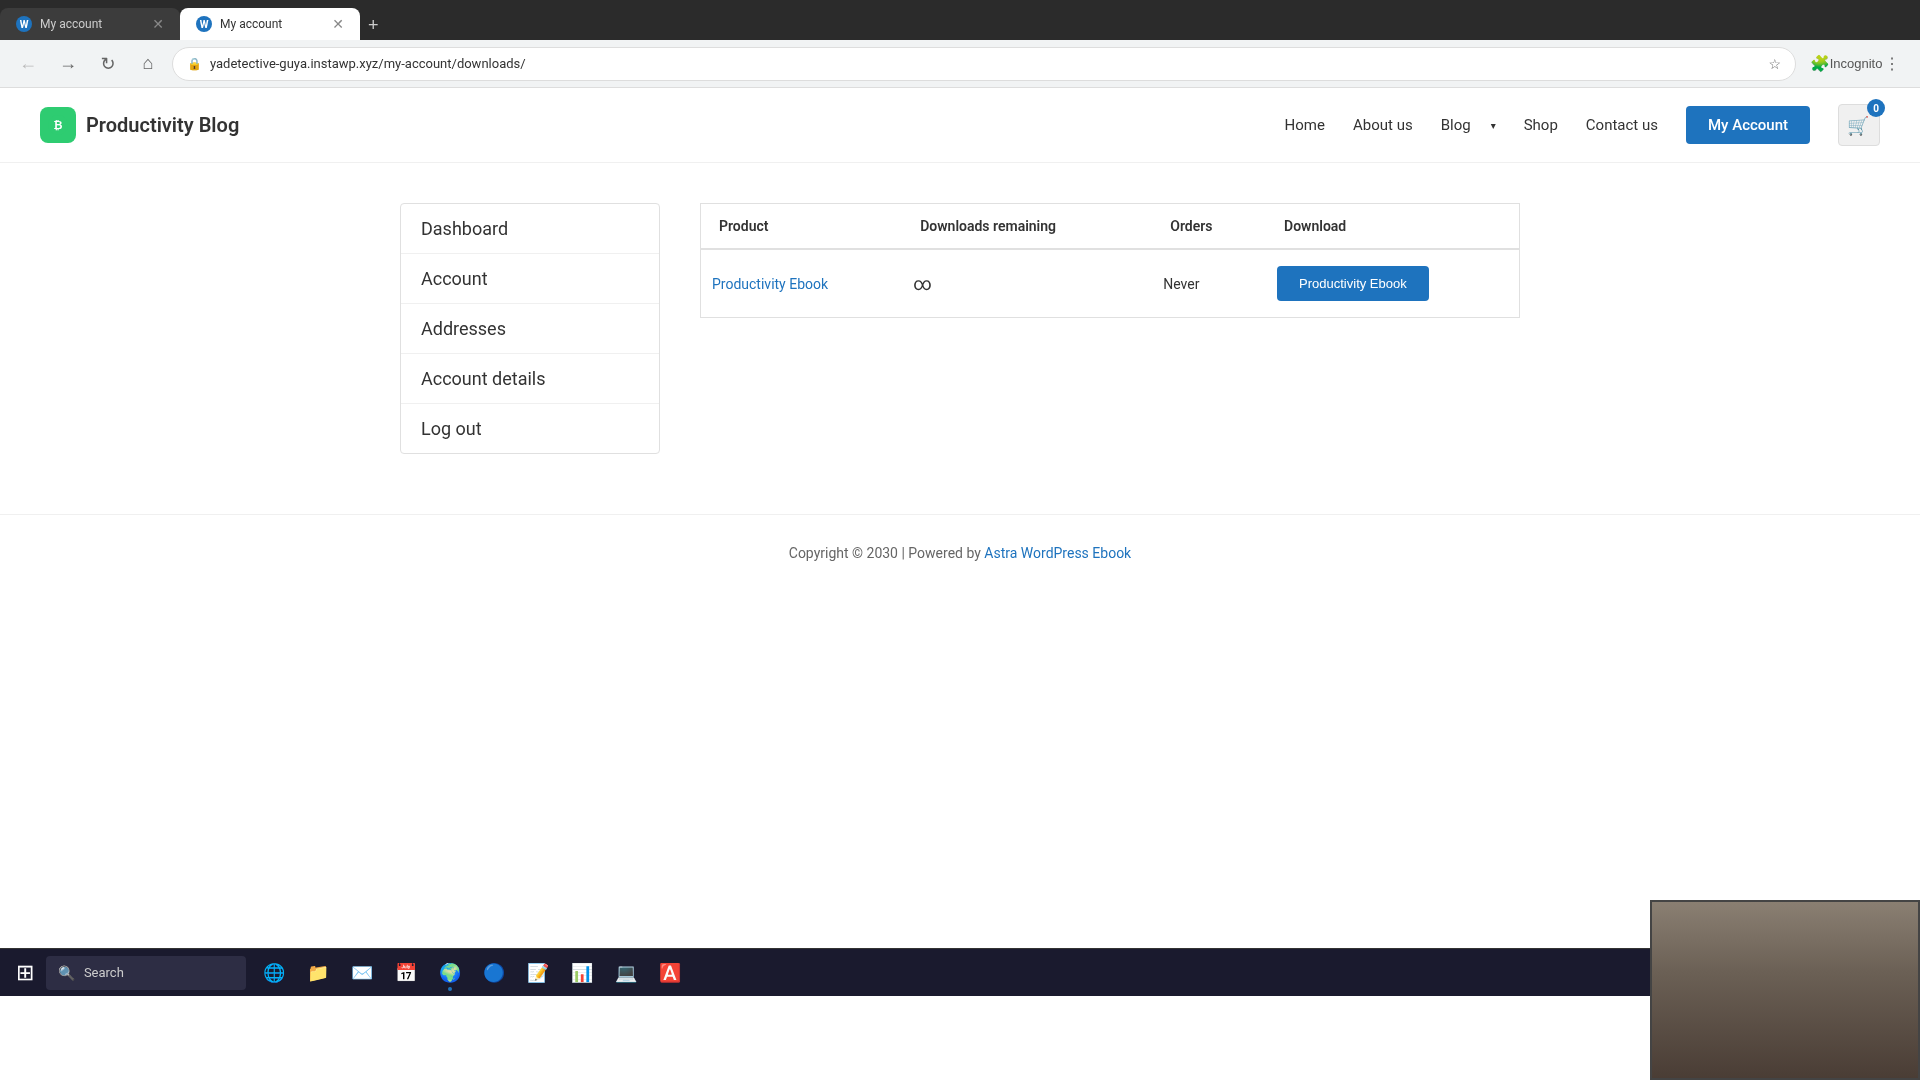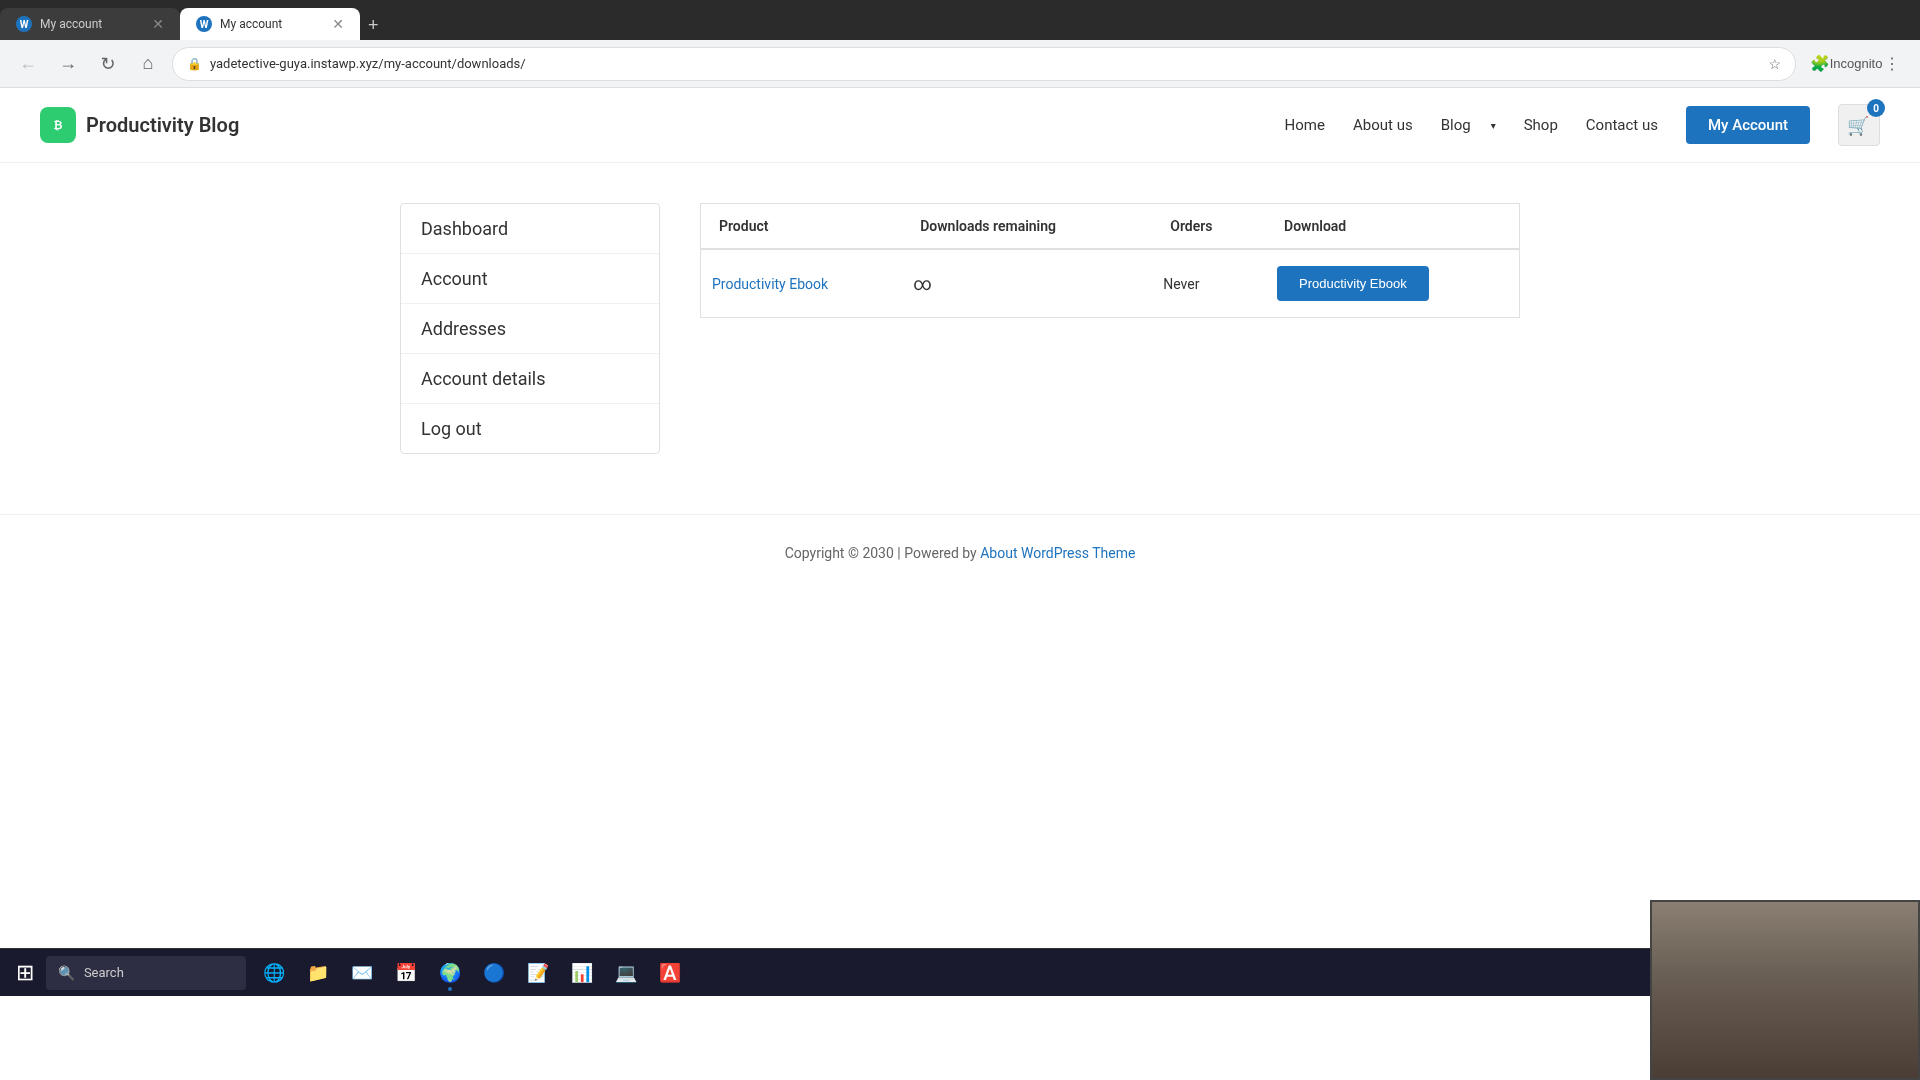"About WordPress Theme" a.footer-link { text: About WordPress Theme -> Astra WordPress Ebook }
